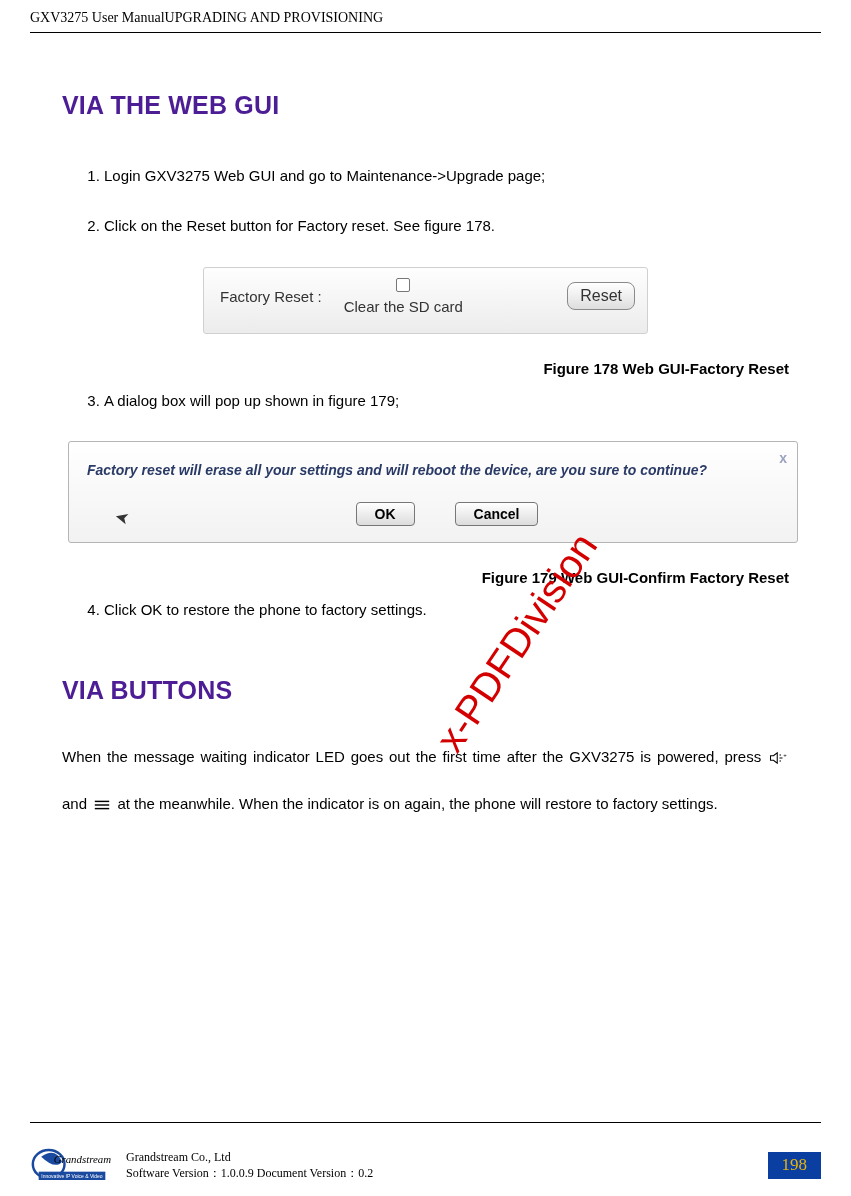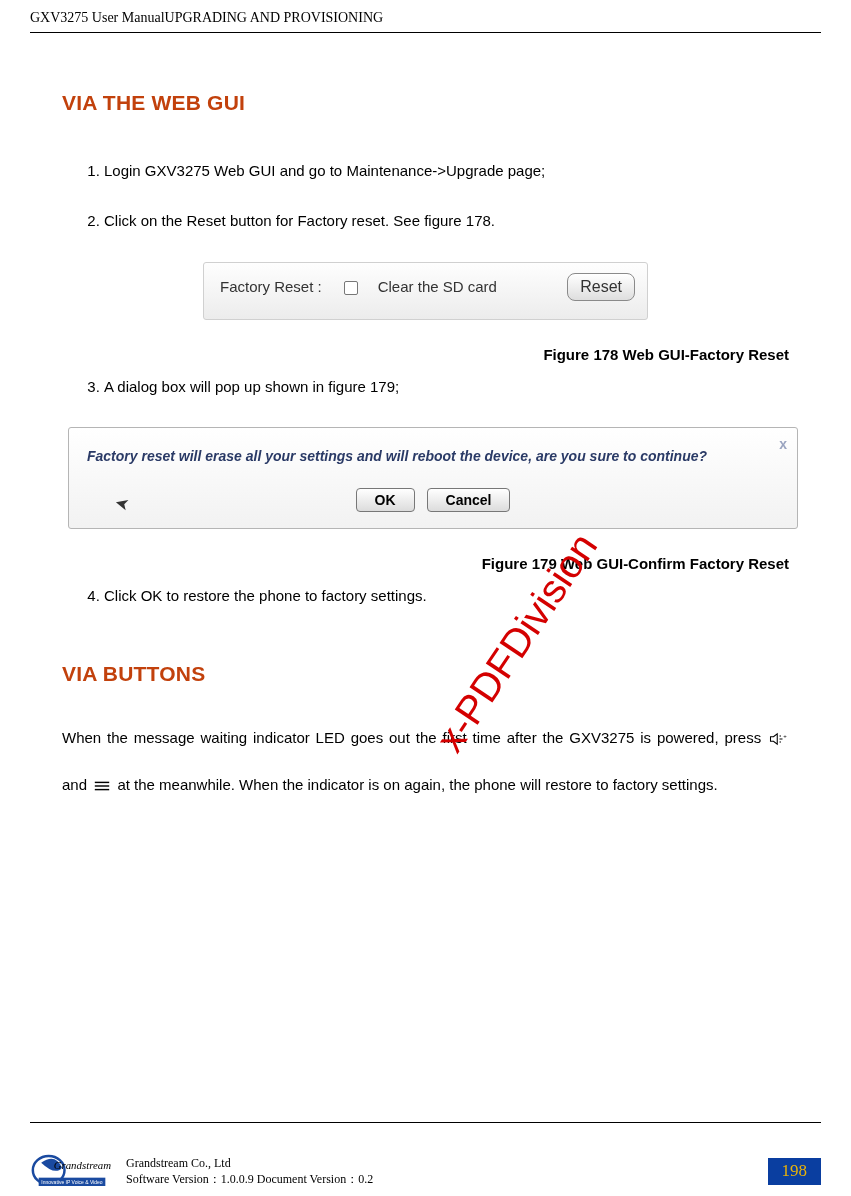"VIA THE WEB GUI" .h1 { color: #c2410c -> #4c1d95; font-size: 21px -> 25px }
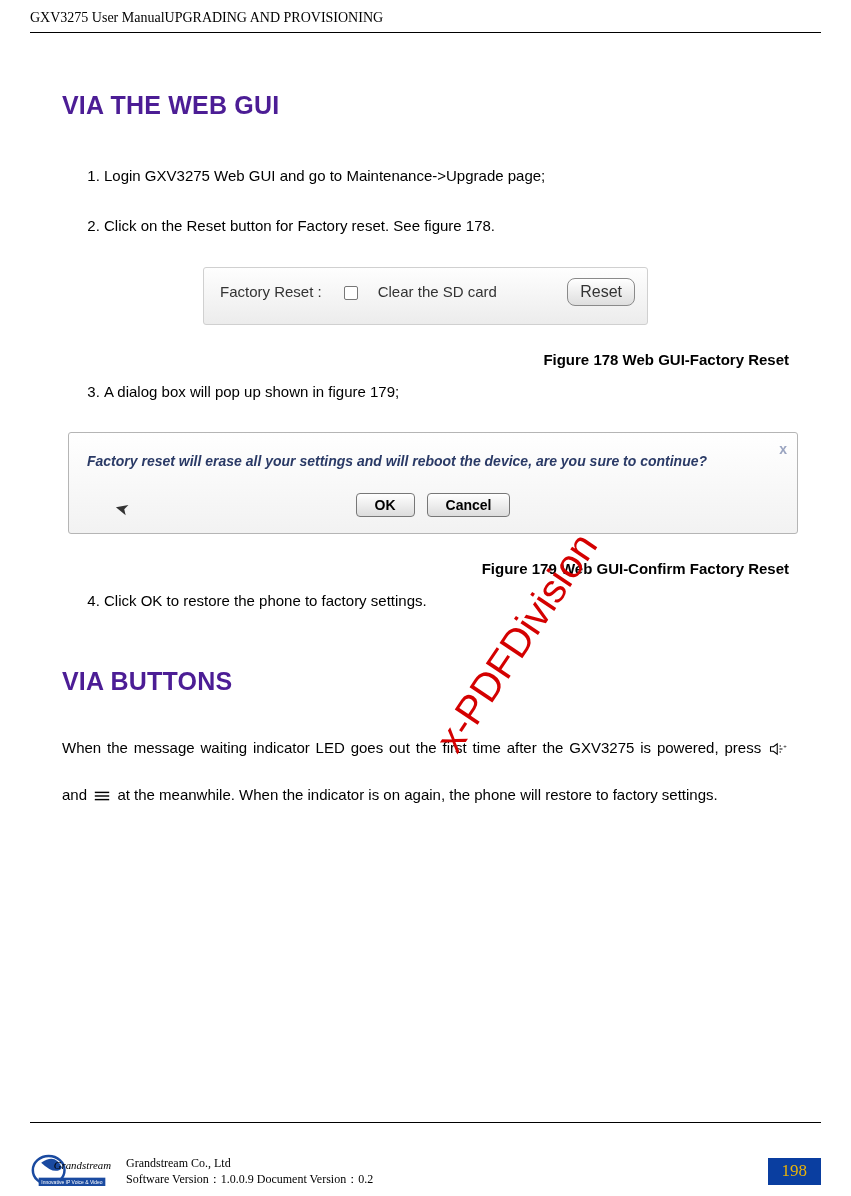"Clear the SD card" .fig178 .cb-wrap { align-items: flex-end -> center; flex-direction: none -> column; gap: 20px -> 6px }
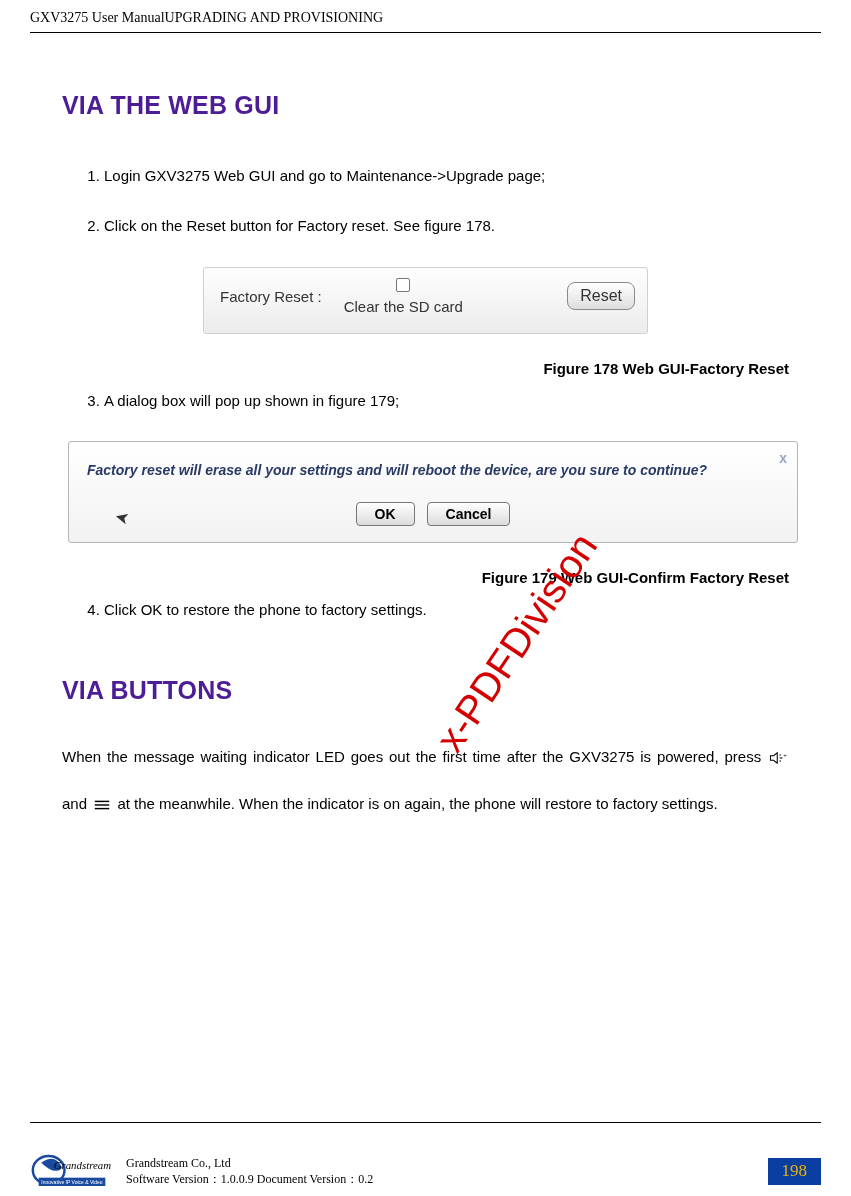"OK" .fig179 .dlg-btn { margin-left: none -> 28px }
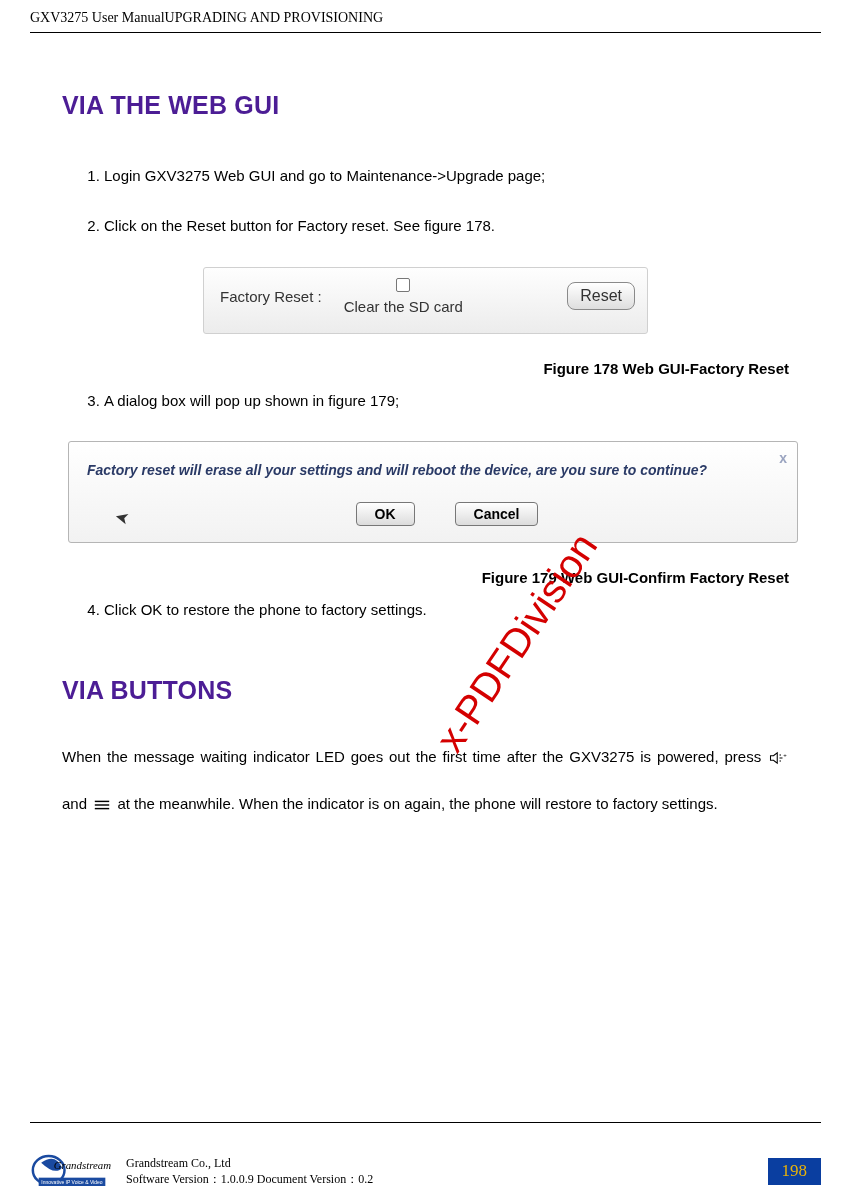"Grandstream" .footer { bottom: 5px -> 11px }
